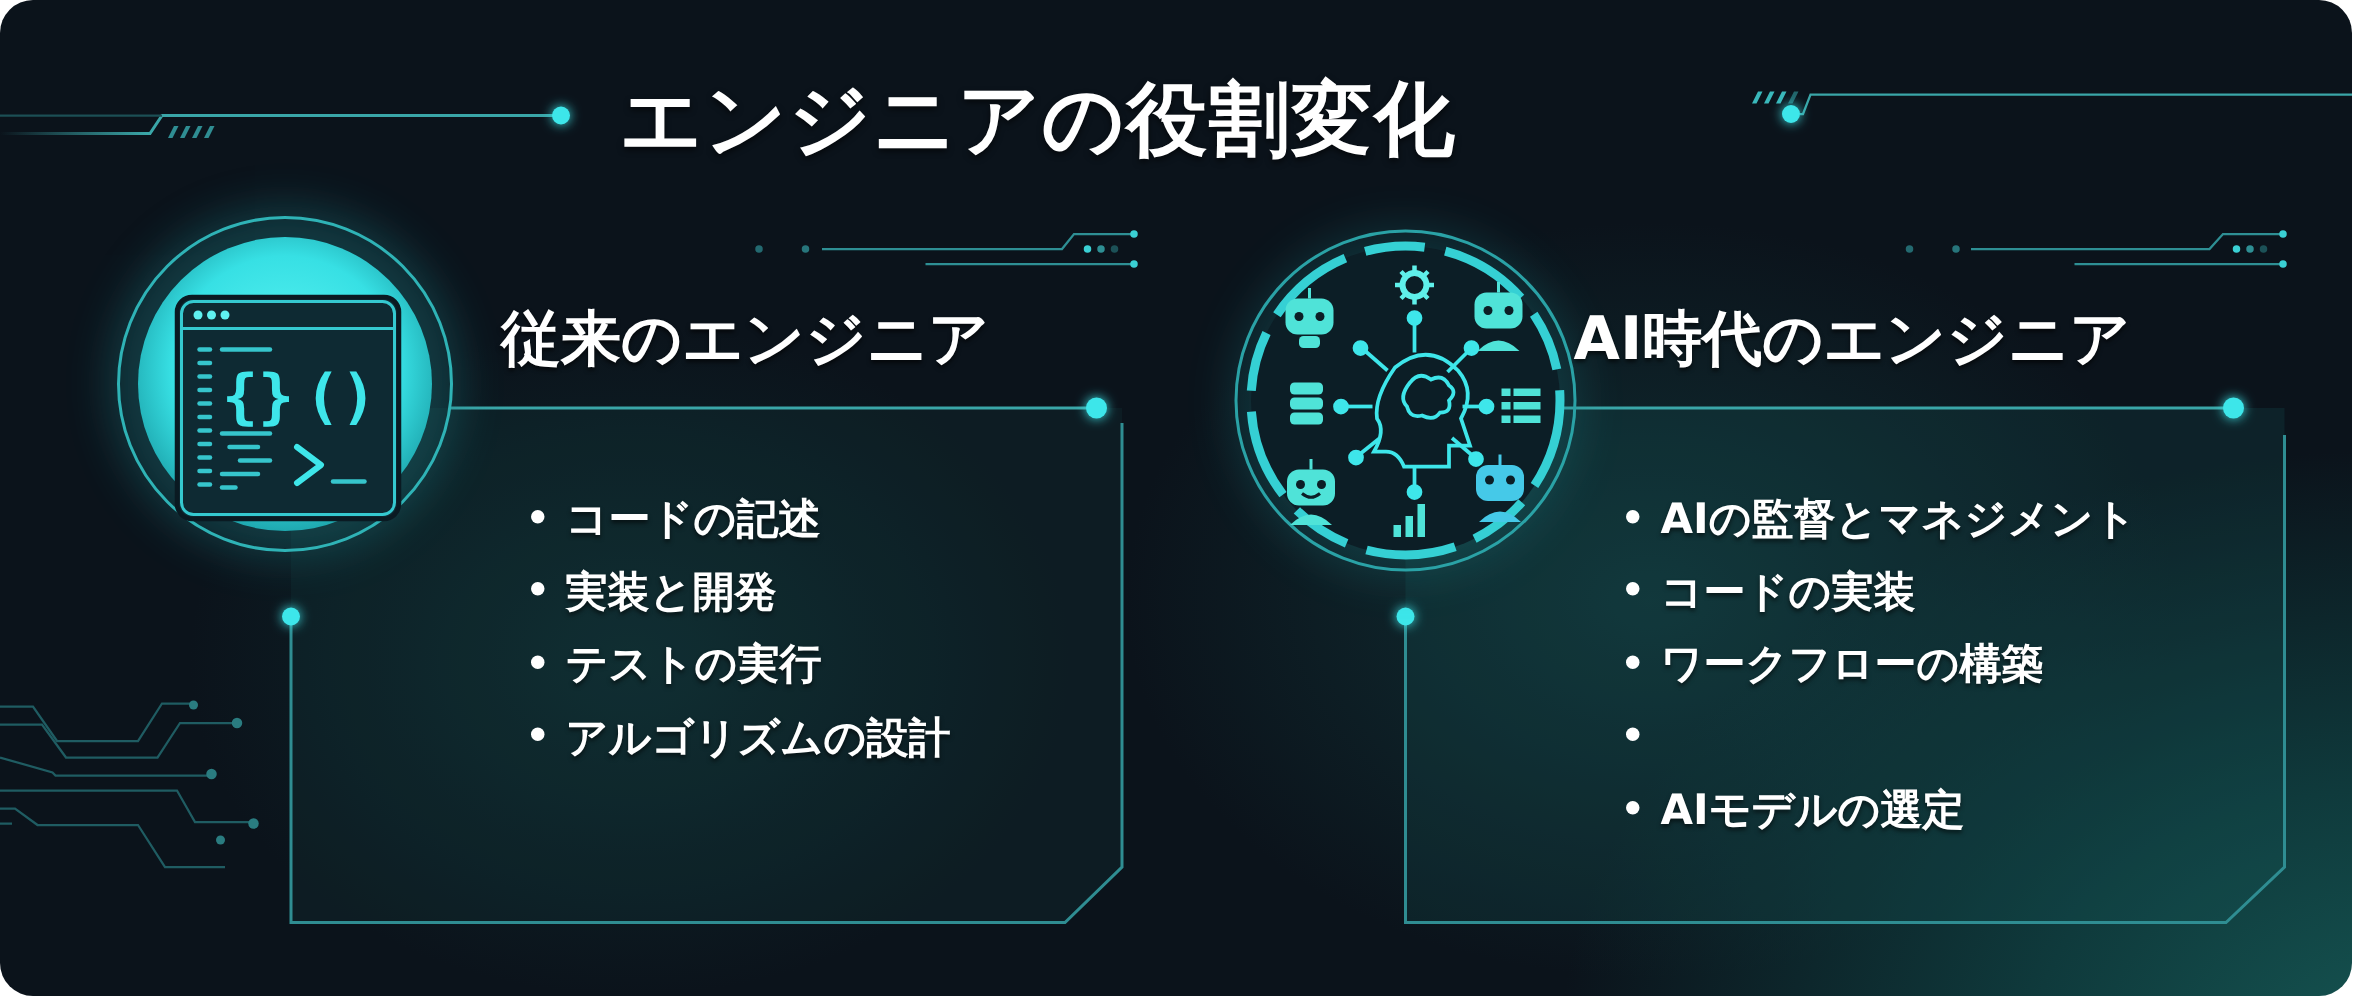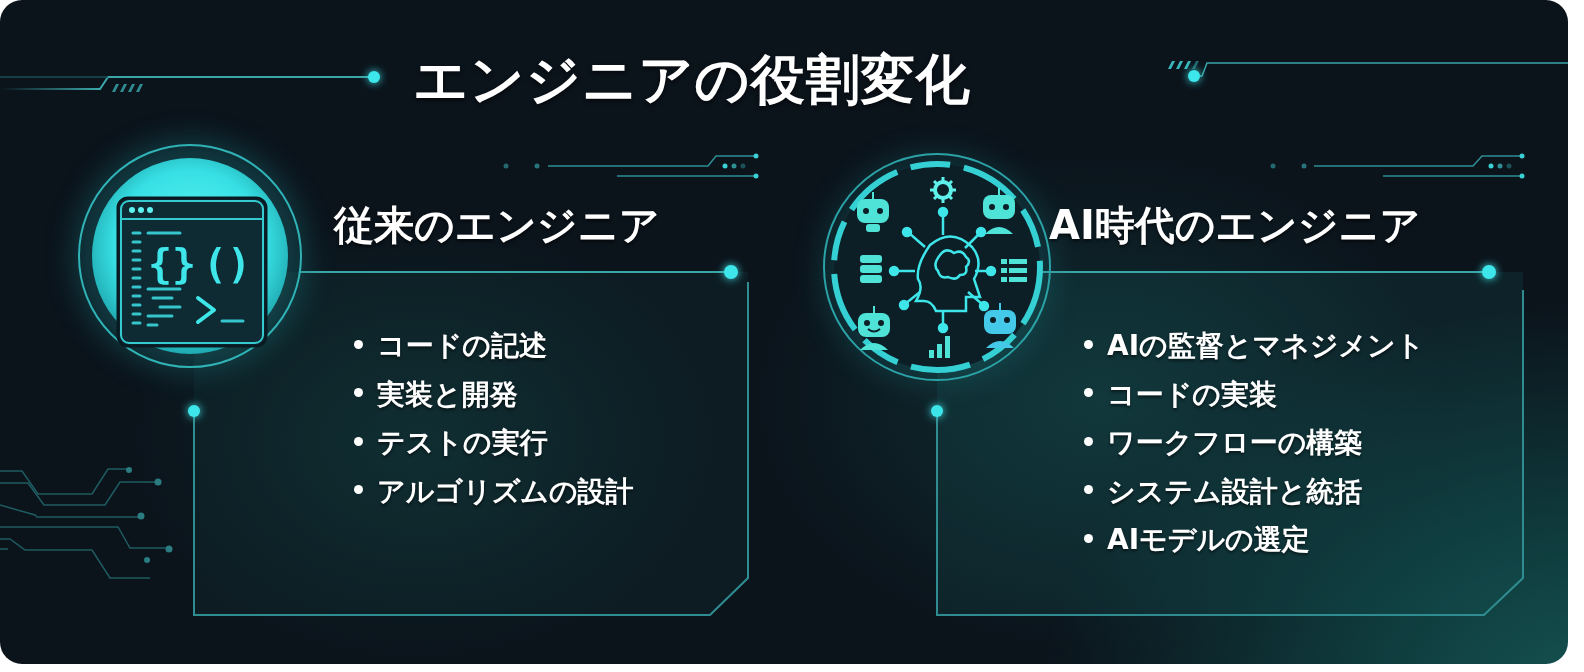"システム設計と統括" span { html: <span>システム設計と統括</span> -> none }
